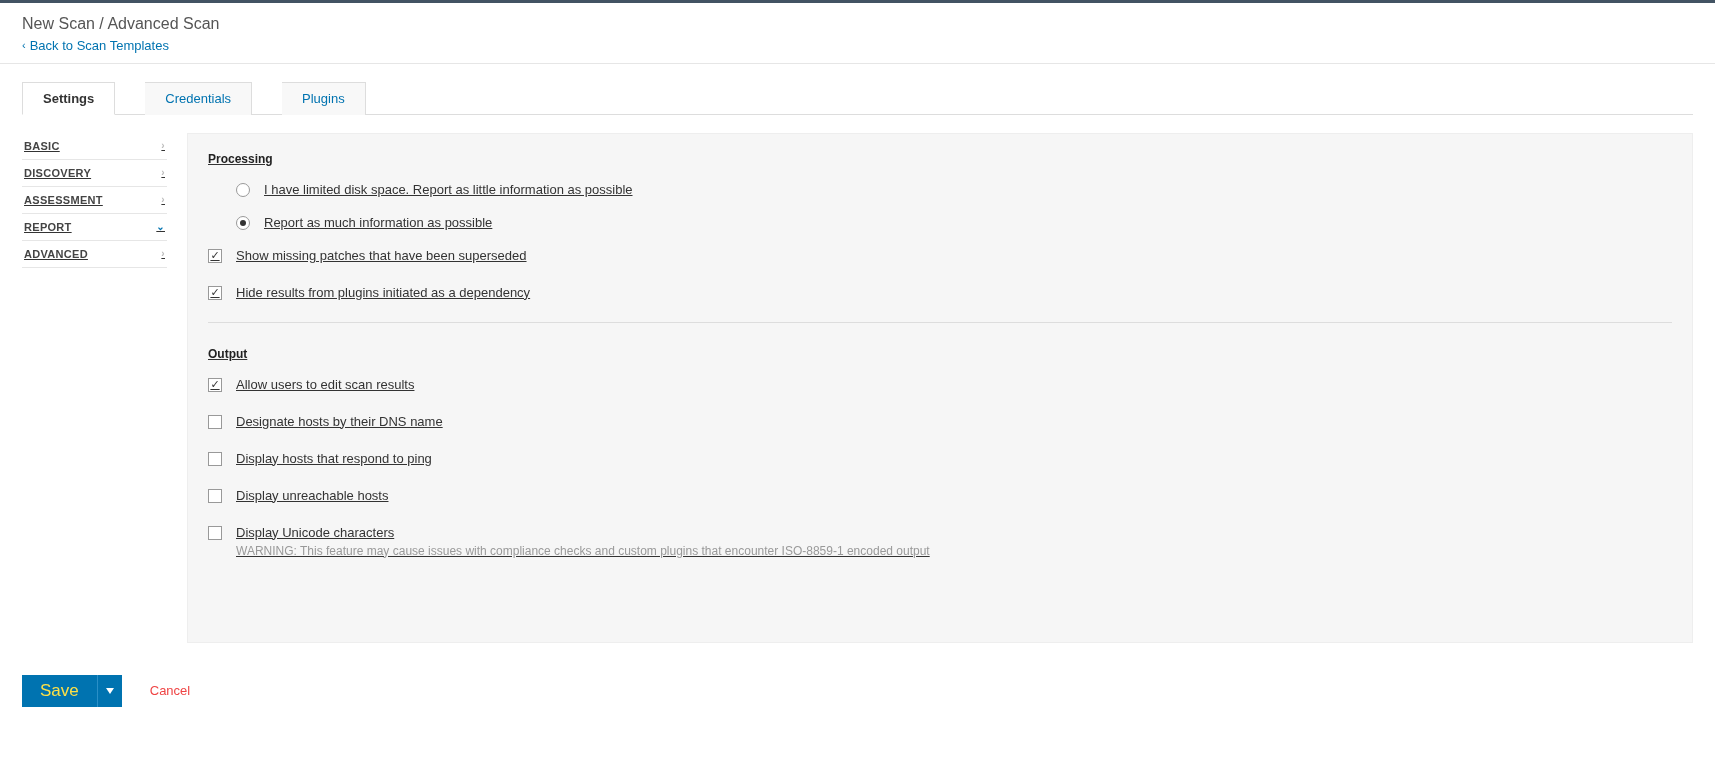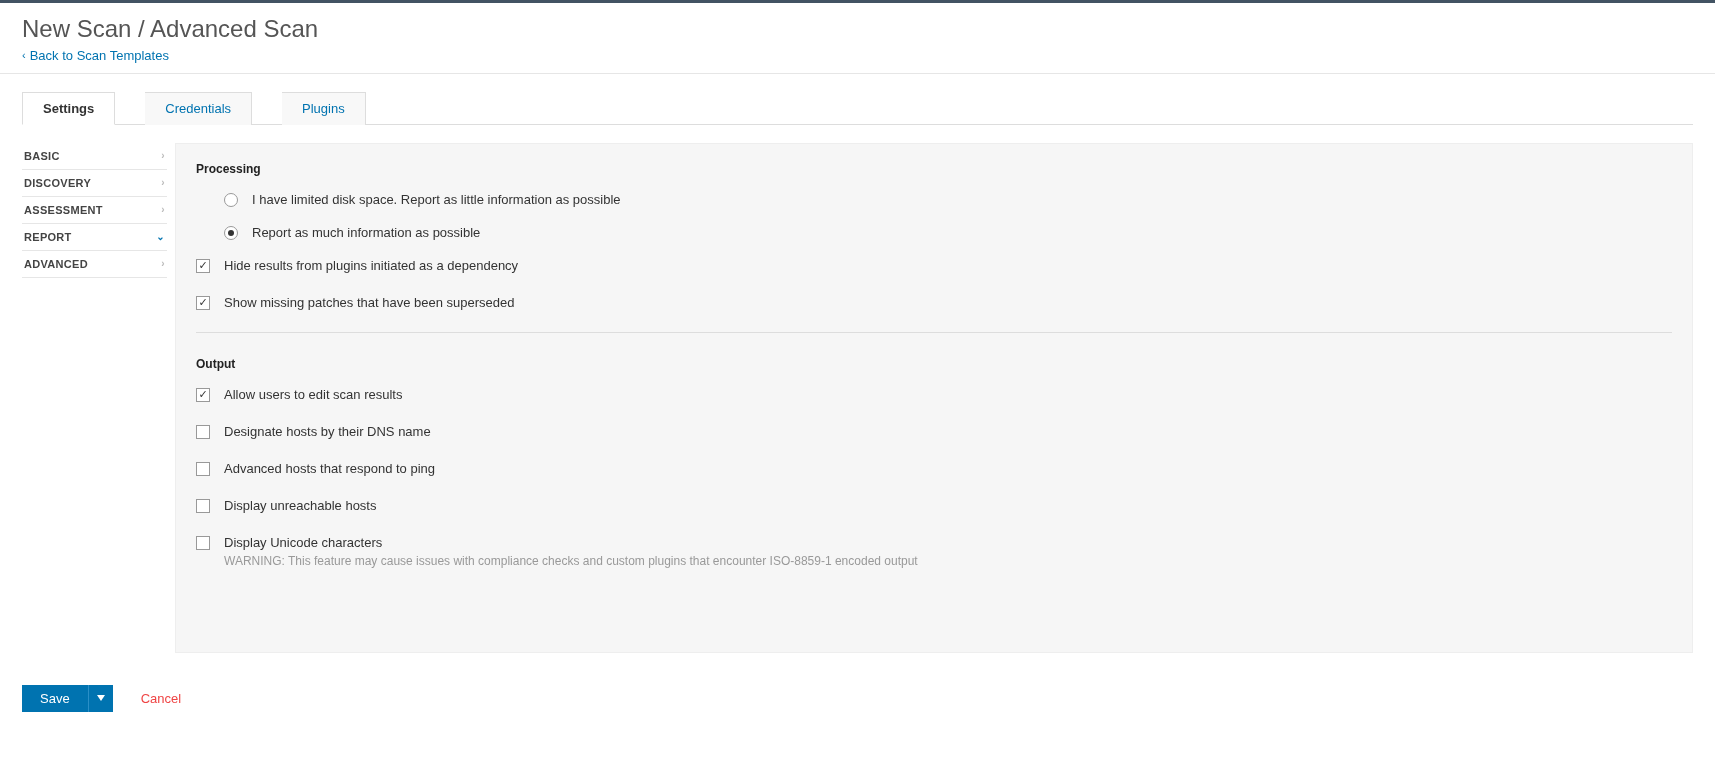"New Scan / Advanced Scan" .page-title { font-size: 24px -> 16px }
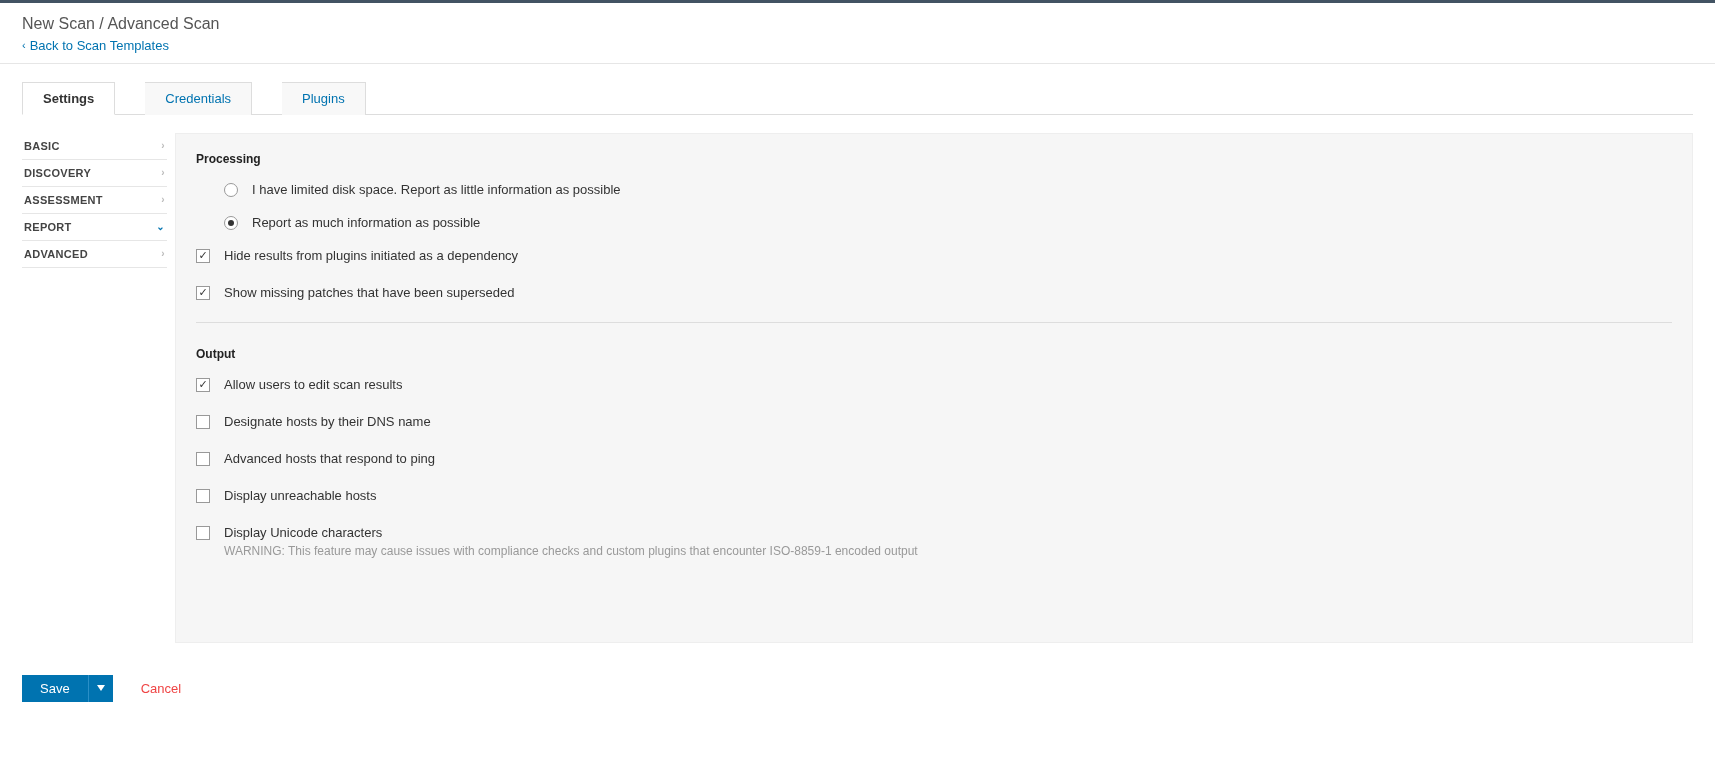"BASIC" .content-wrap { gap: 8px -> 20px; text-decoration: none -> underline }
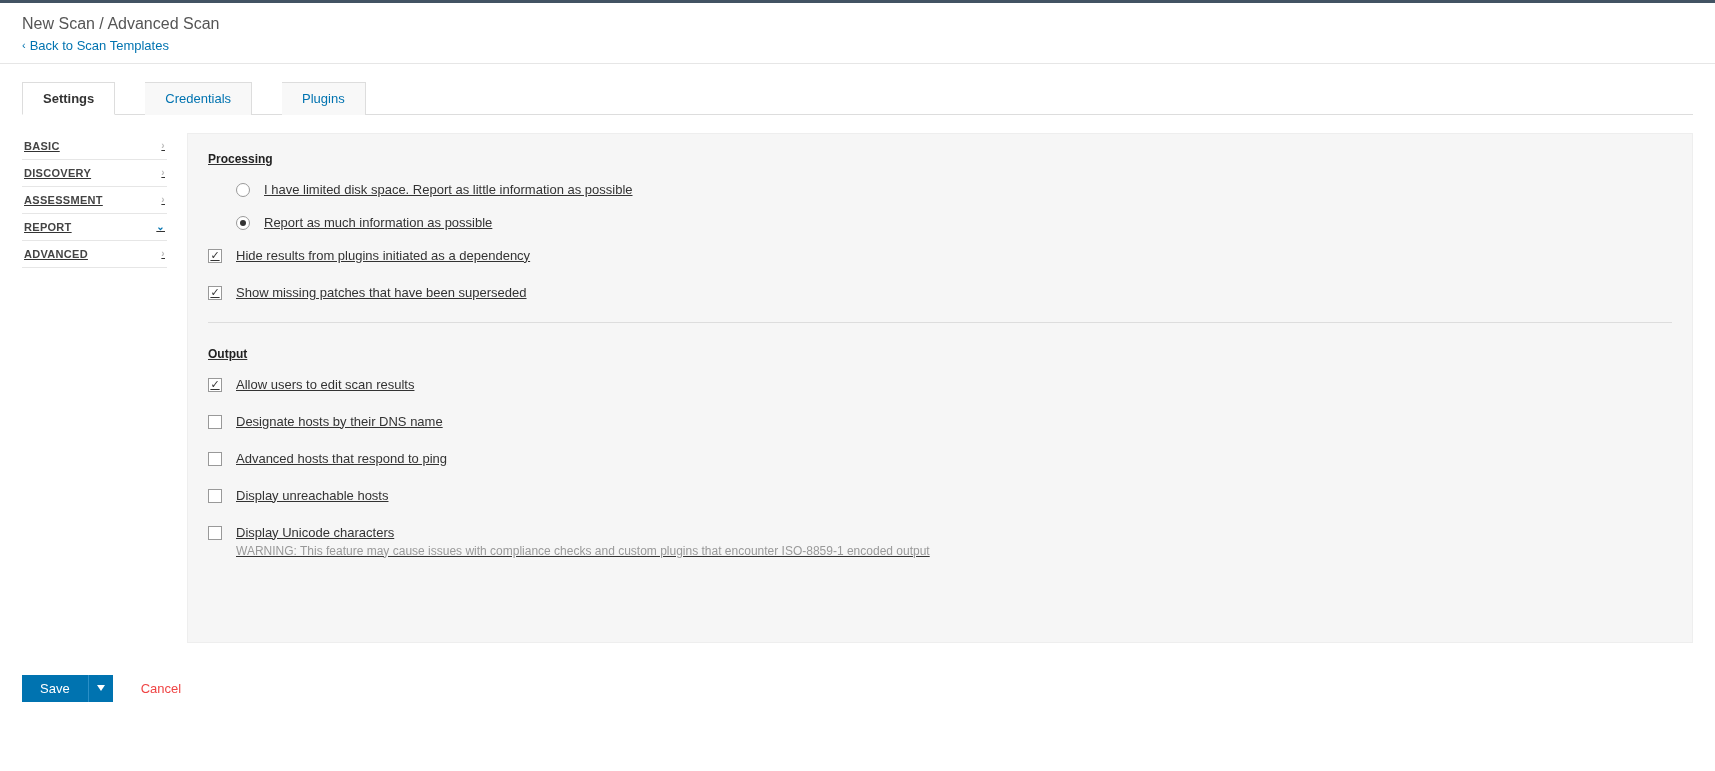"Hide results from plugins initiated" div.row { order: before "Show missing patches that have" -> after "Show missing patches that have" }
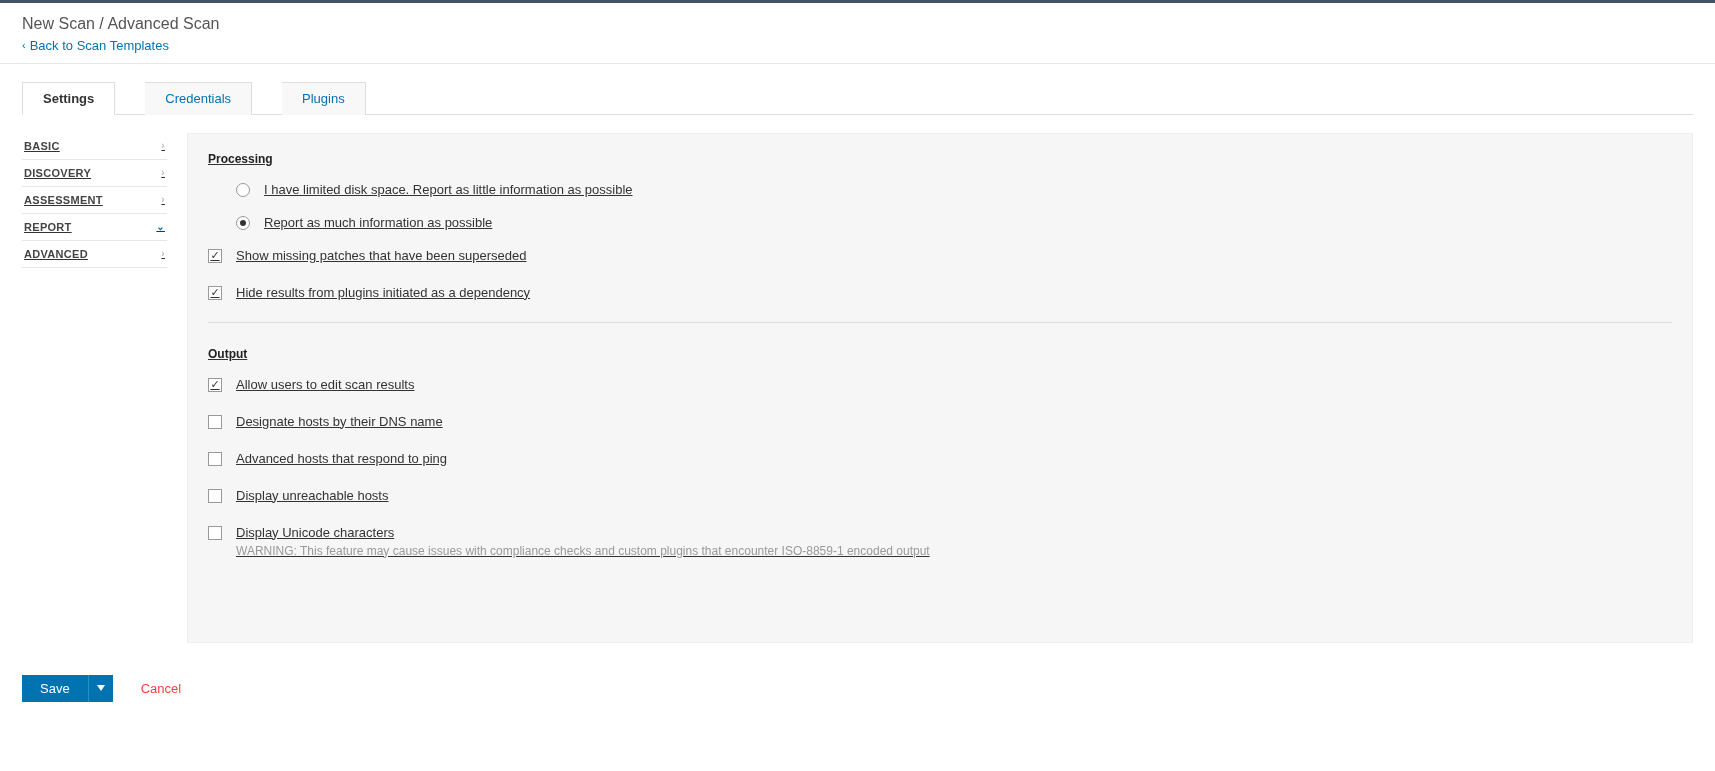"Advanced hosts that respond to" div.opt-label { text: Advanced -> Display }
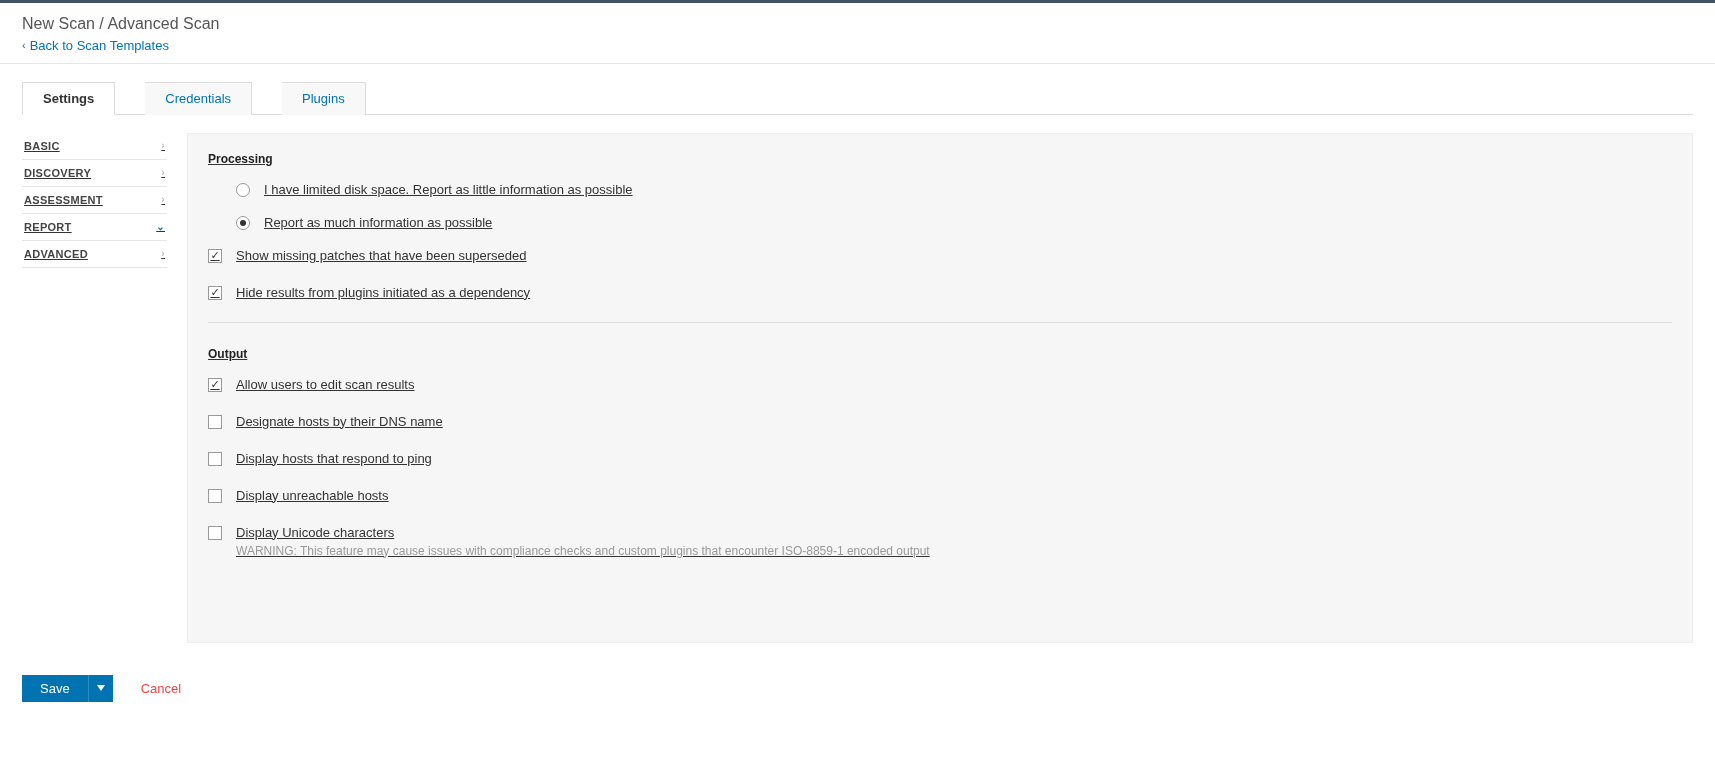"Save" .btn-save { color: #ffffff -> #fde047; font-size: 13px -> 17px }
